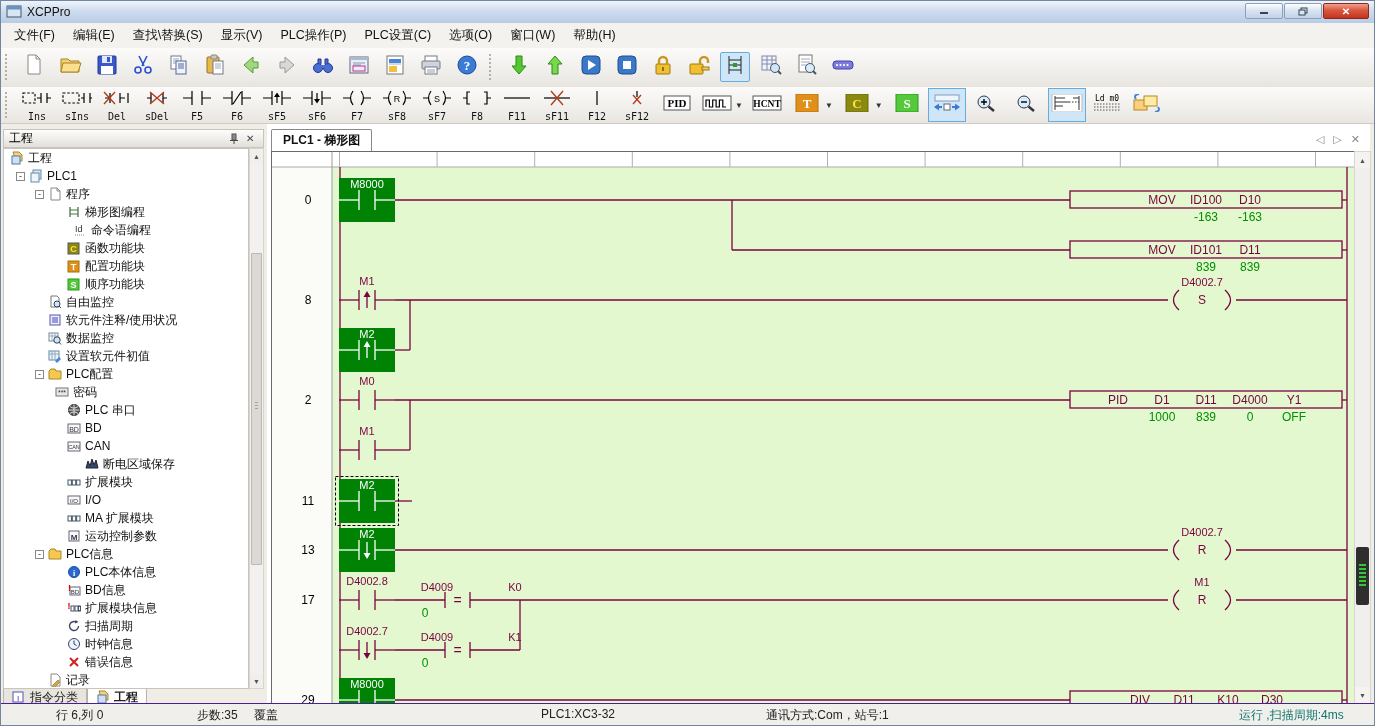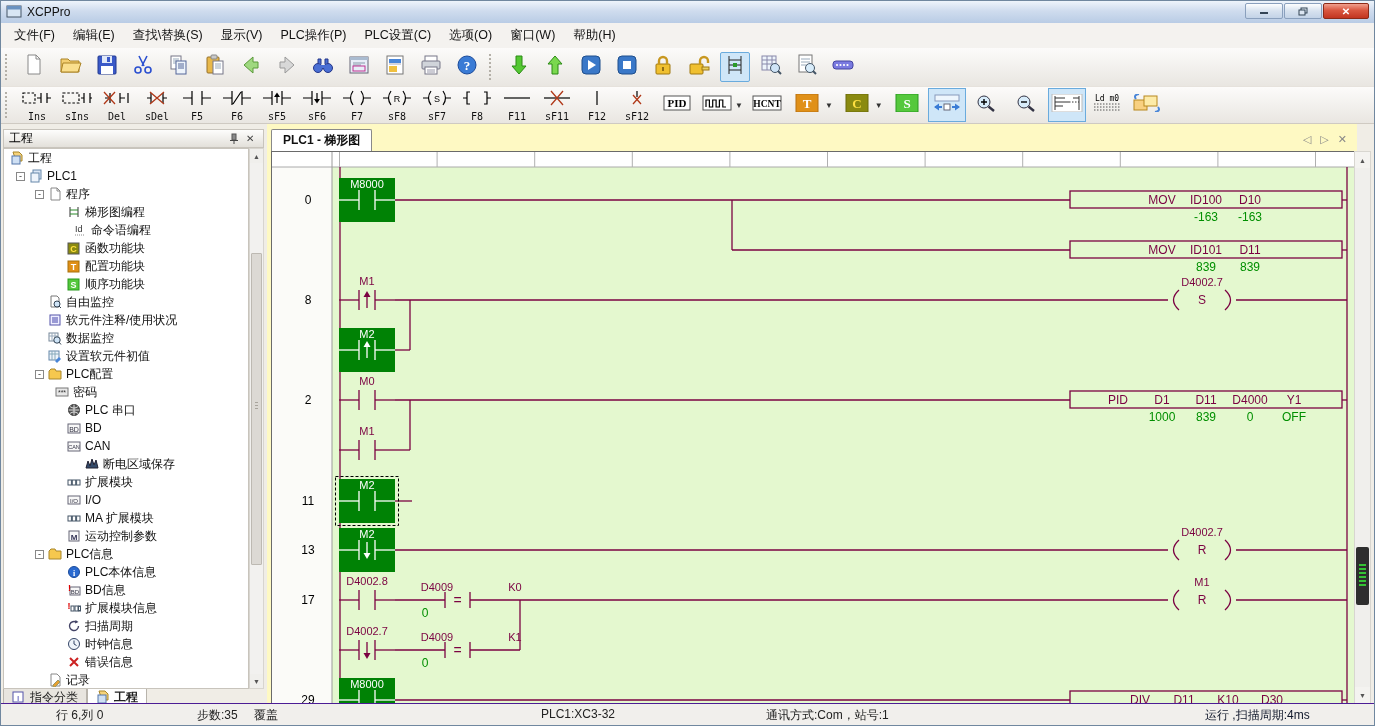"PLC1 - 梯形图" .editor { background: #fef9c3 -> #ffffff; right: 17px -> 4px }
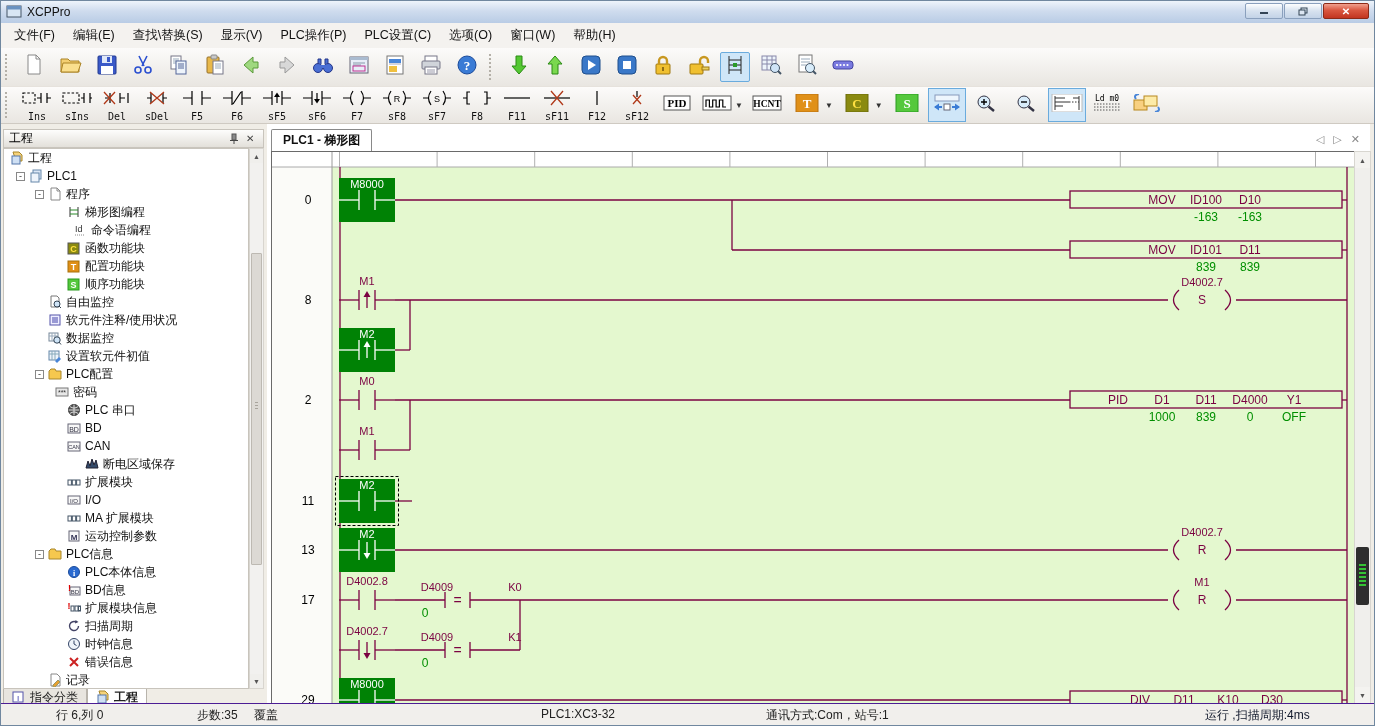"运行 ,扫描周期:4ms" .st-run { color: #0f172a -> #0f766e; left: 1204px -> 1238px }
